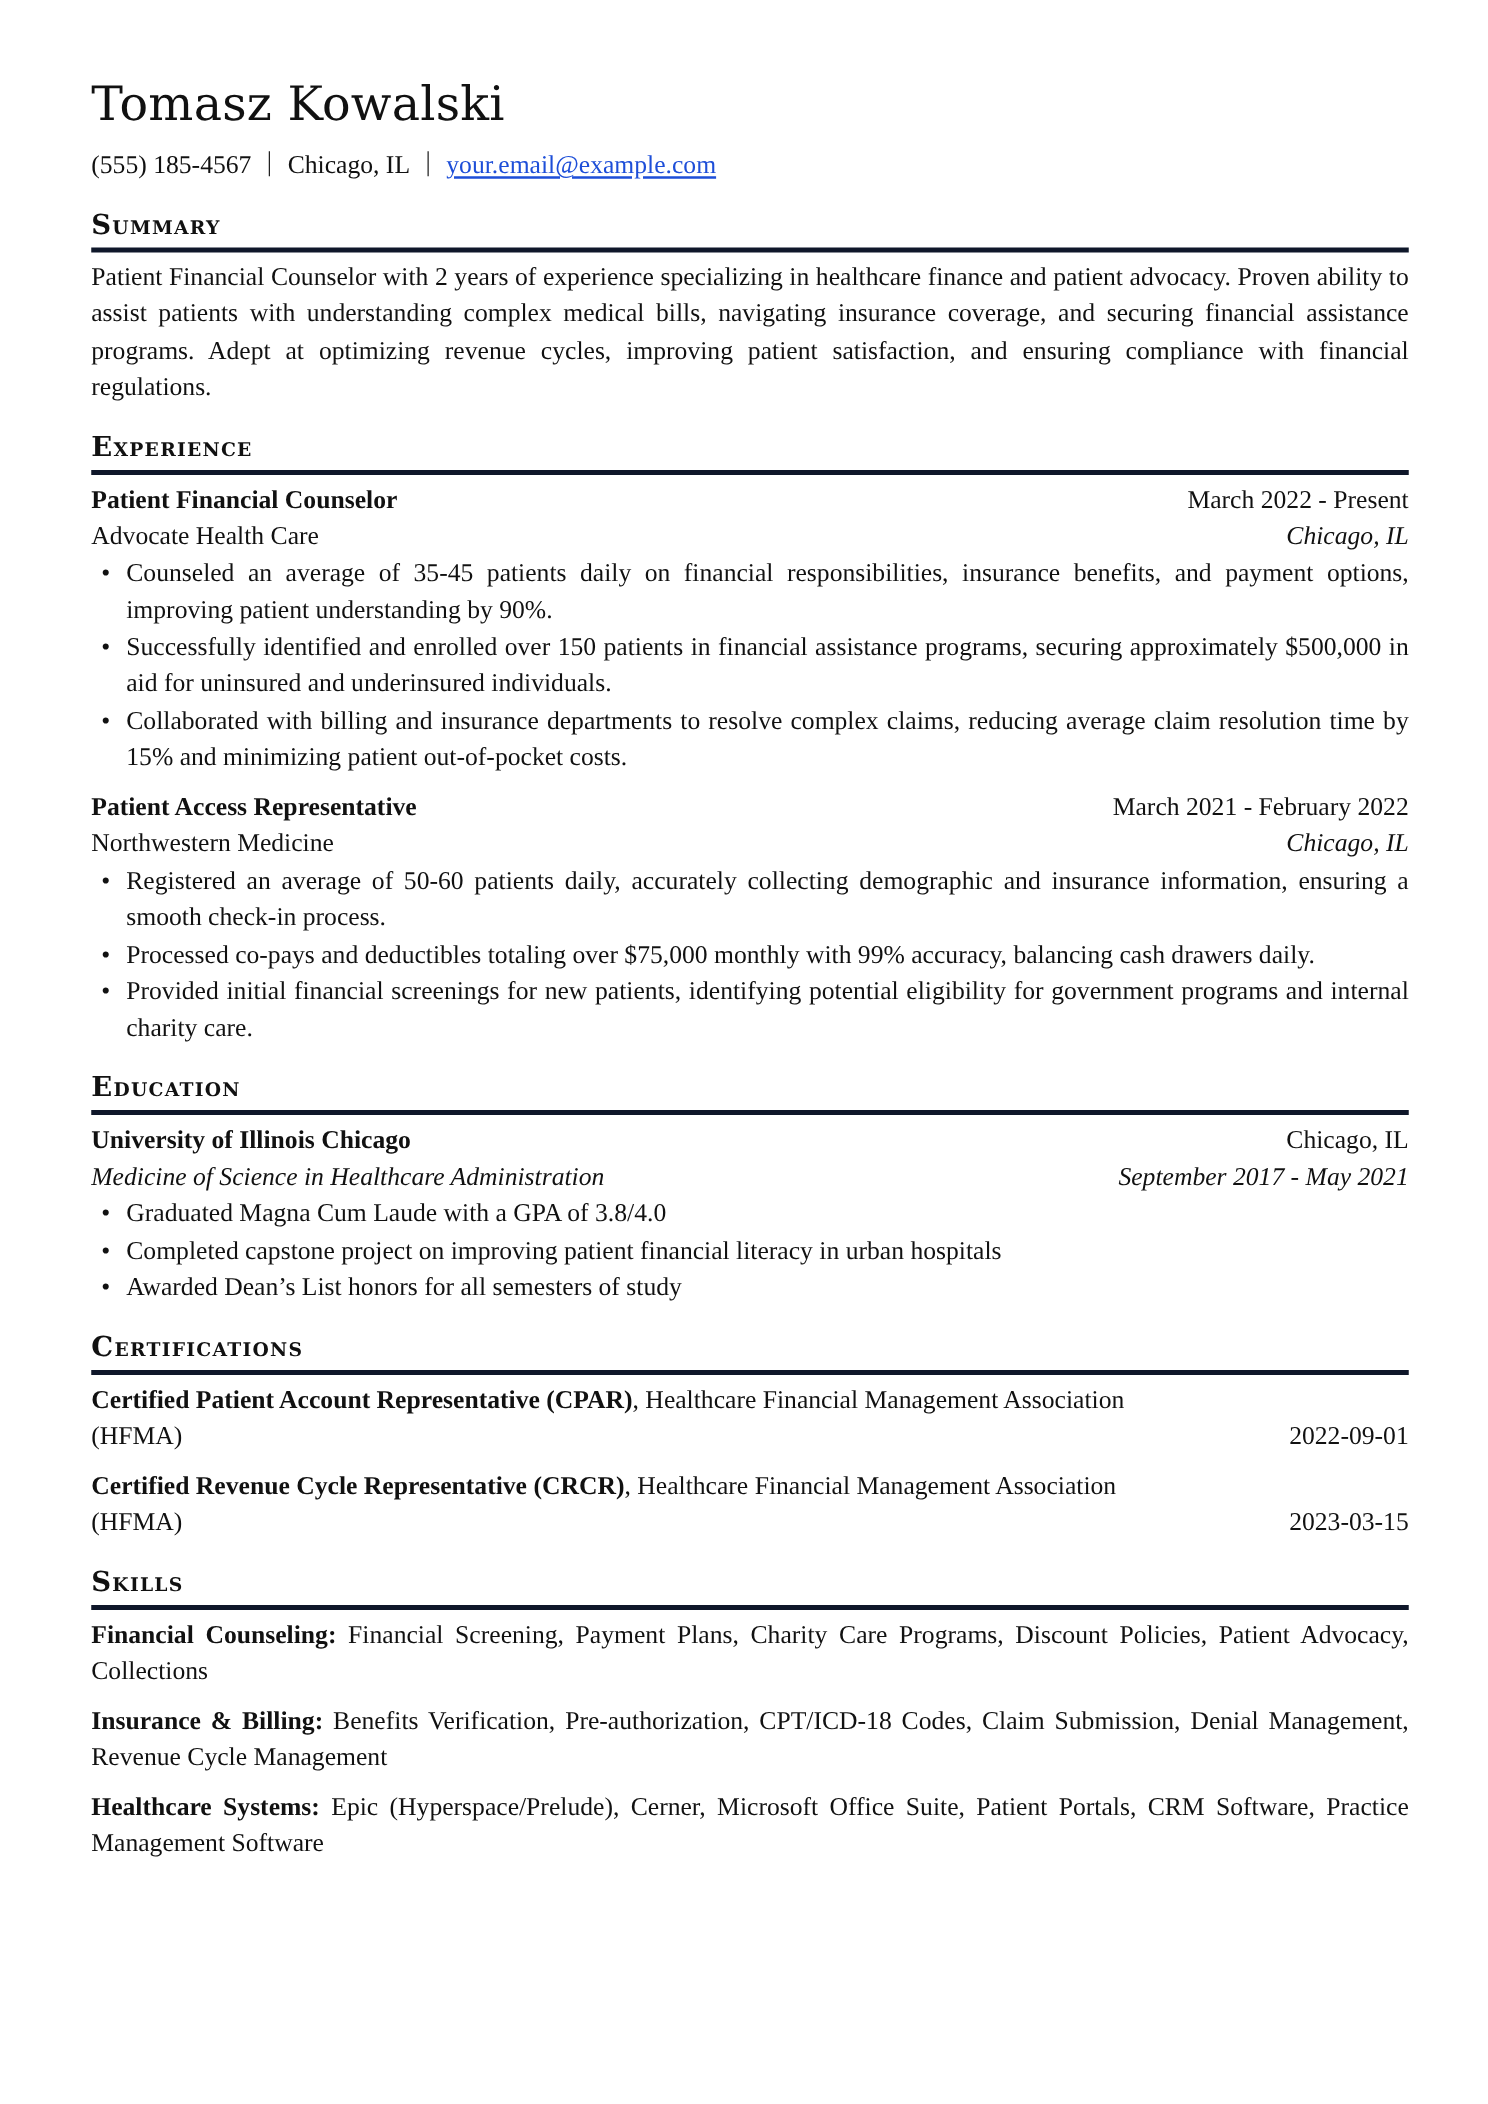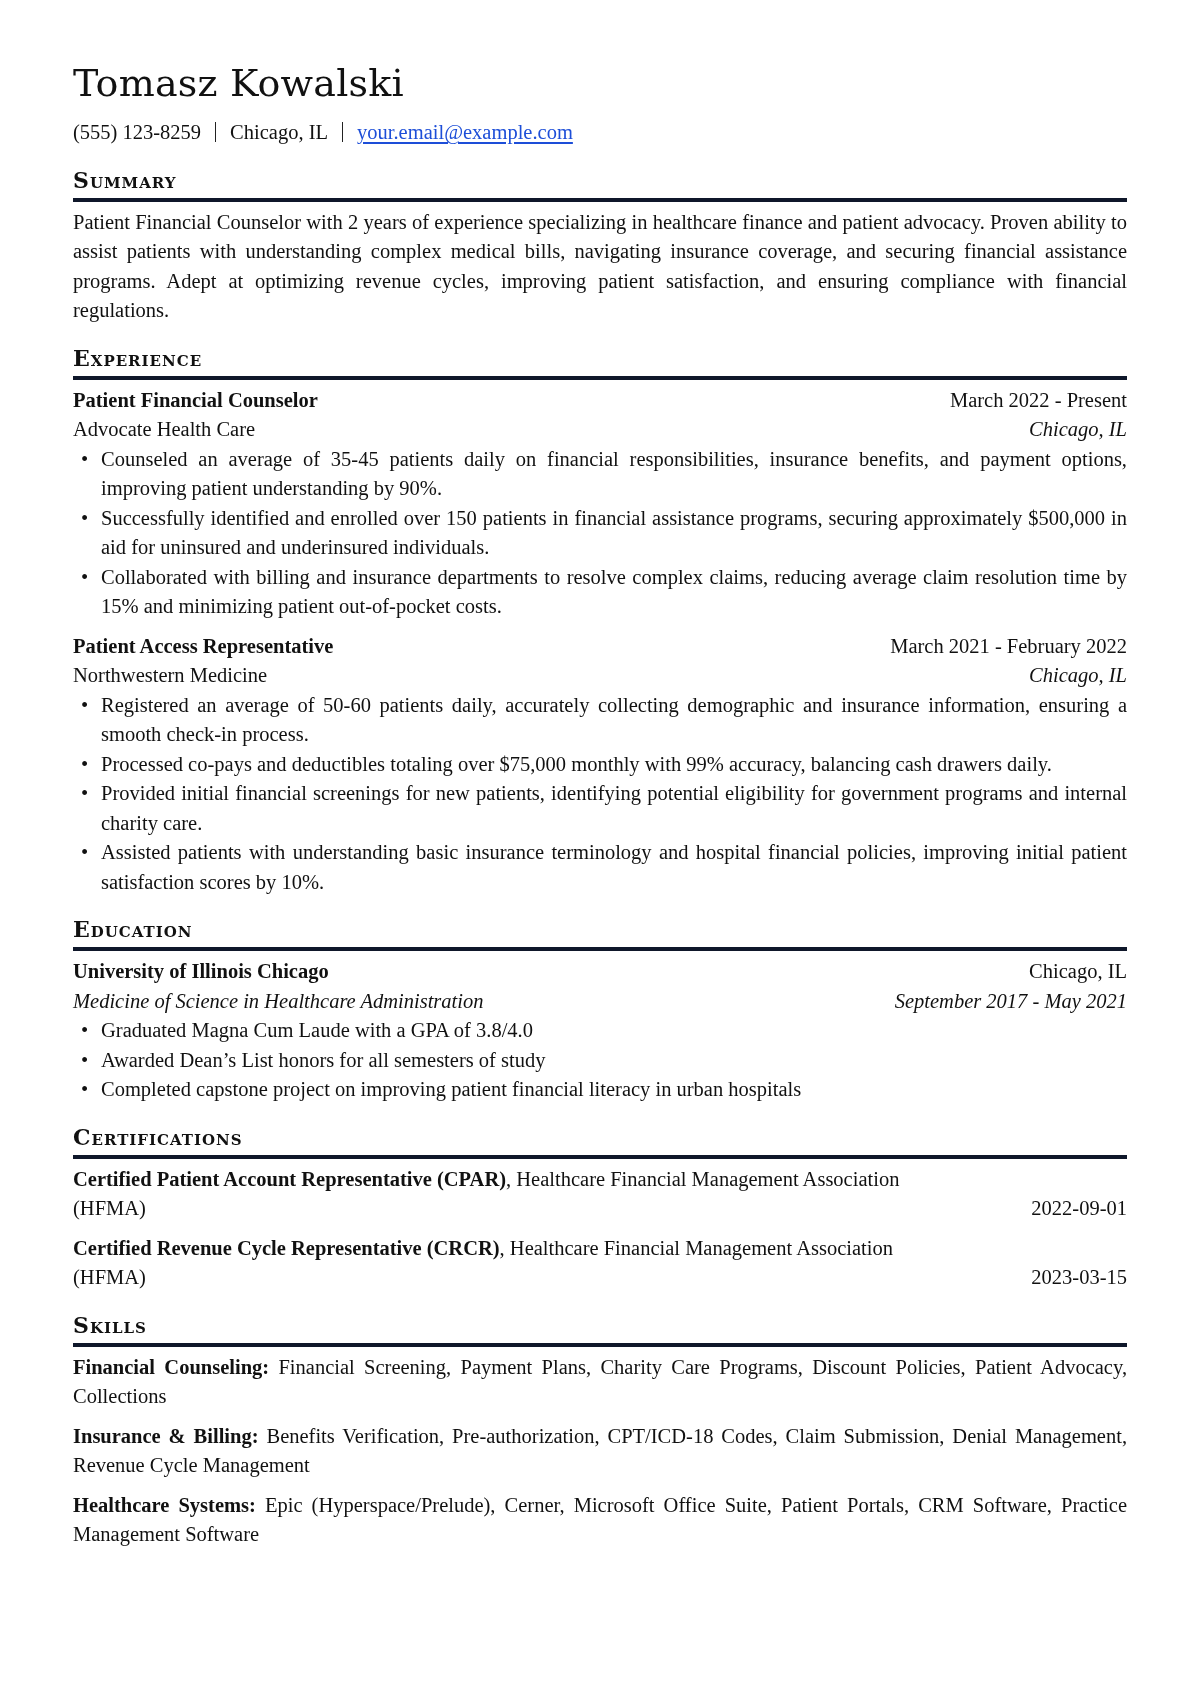"(555) 123-8259" span { text: 123-8259 -> 185-4567 }
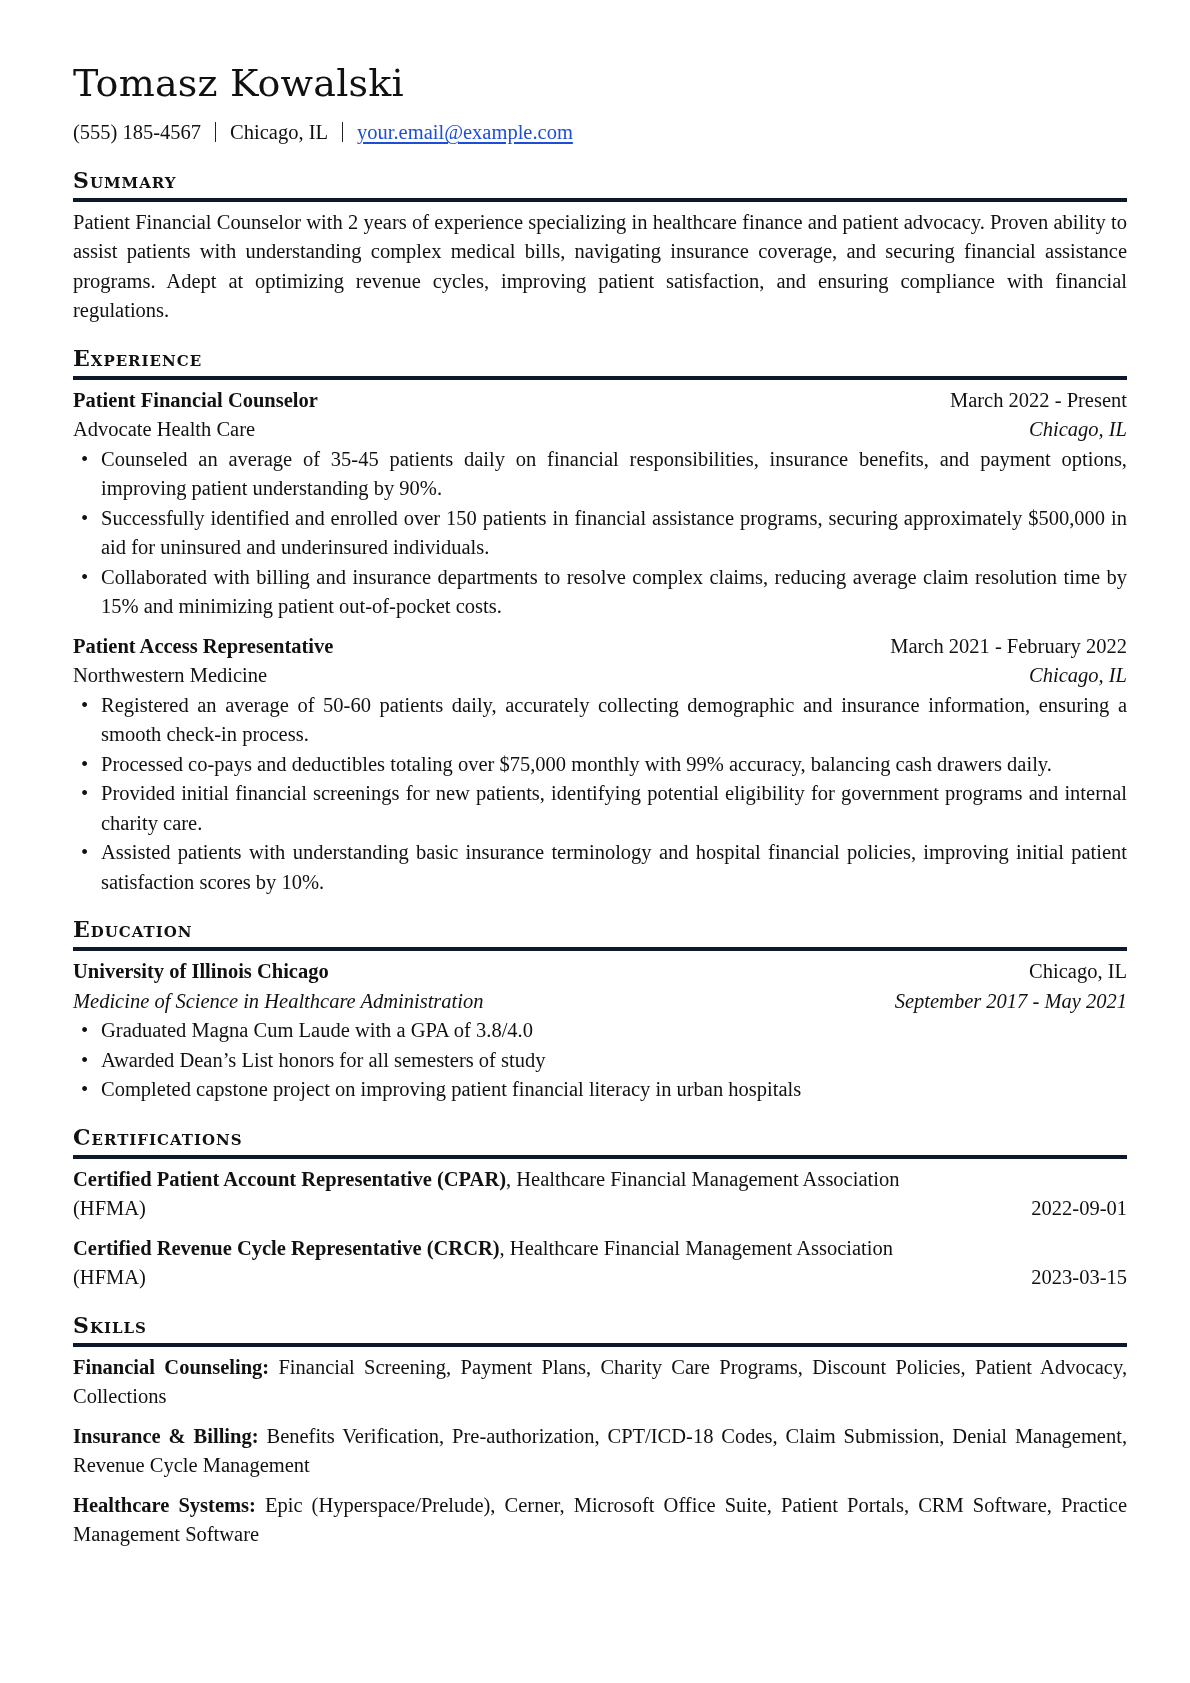"Assisted patients with understanding" li { html: <li>Assisted patients with understanding basic insurance terminology and hospital financial policies, improving initial patient satisfaction scores by 10%.</li> -> none }
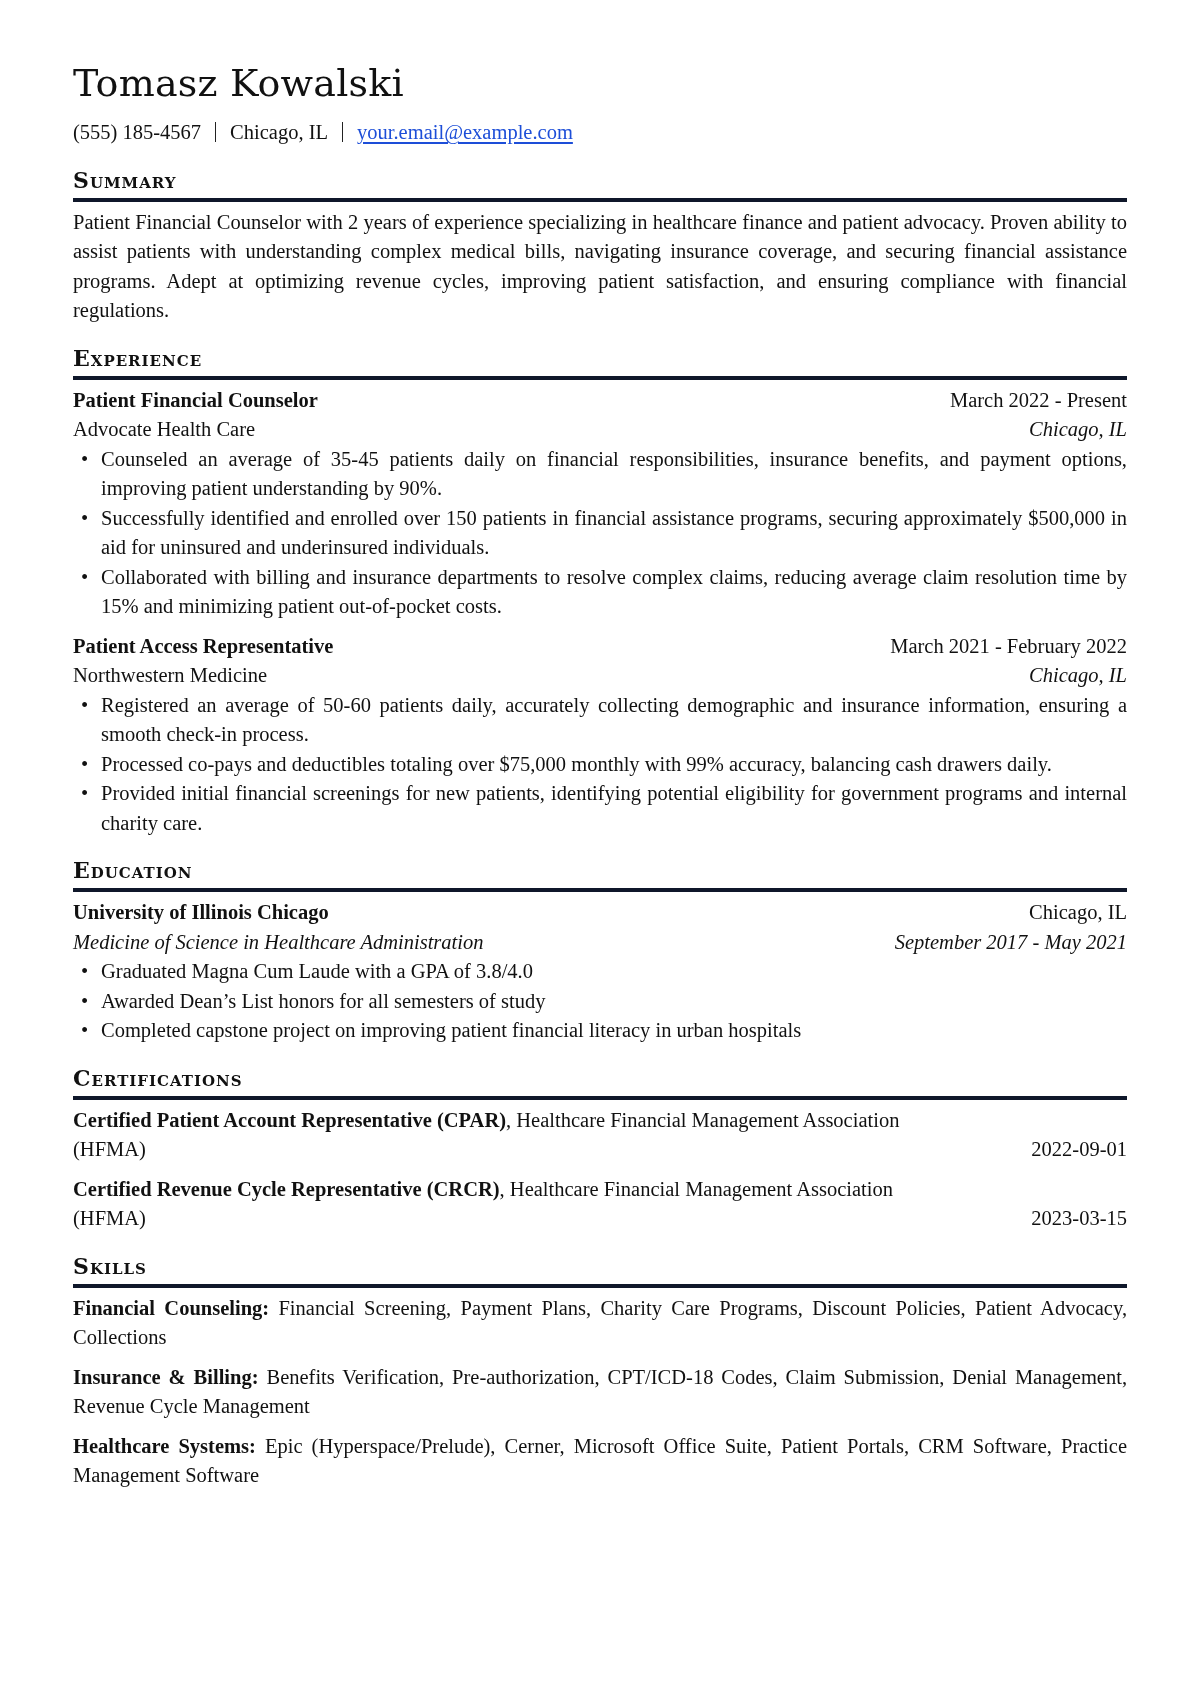"Awarded Dean’s List honors for" li { order: before "Completed capstone project on improving" -> after "Completed capstone project on improving" }
